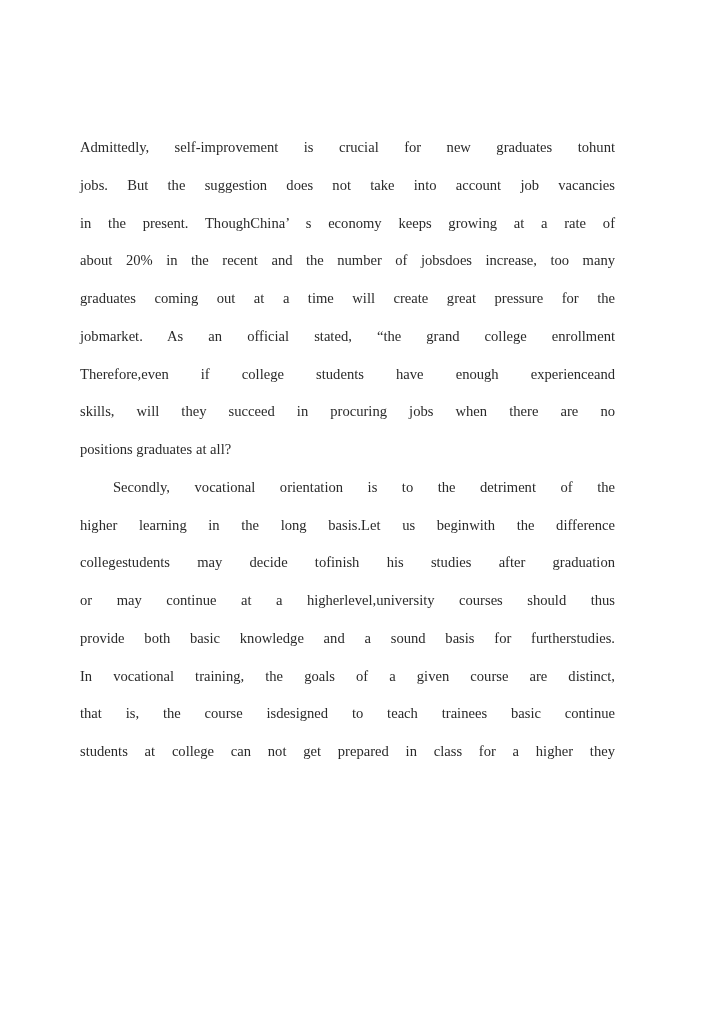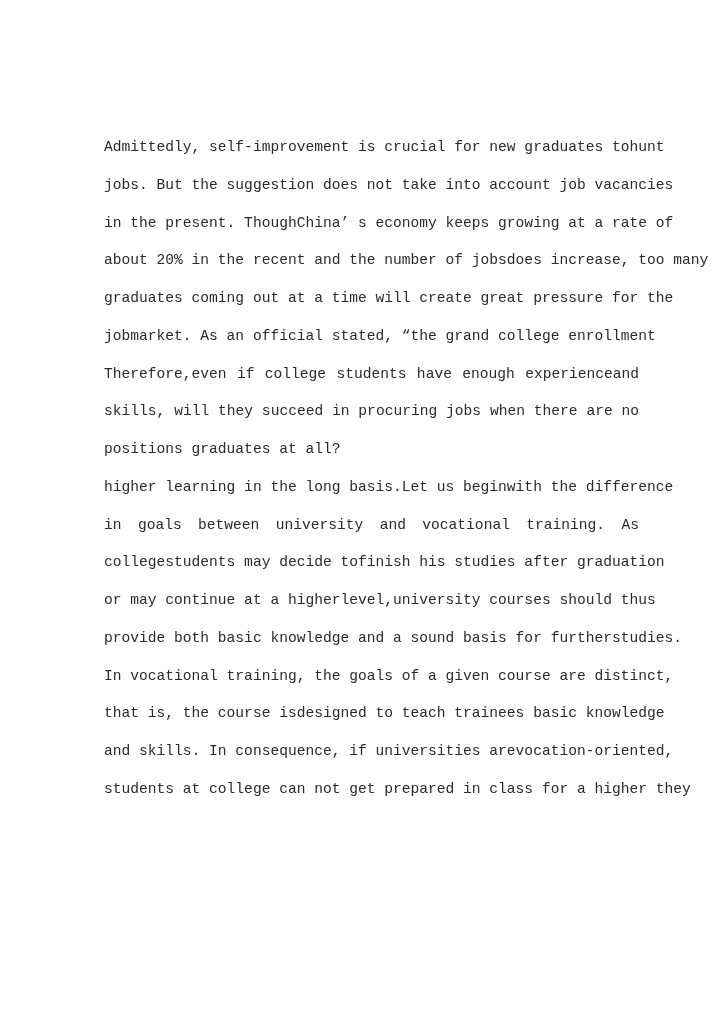"Admittedly, self-improvement is crucial" .page { font-family: Liberation Mono, monospace -> Liberation Serif, serif; left: 104px -> 80px }
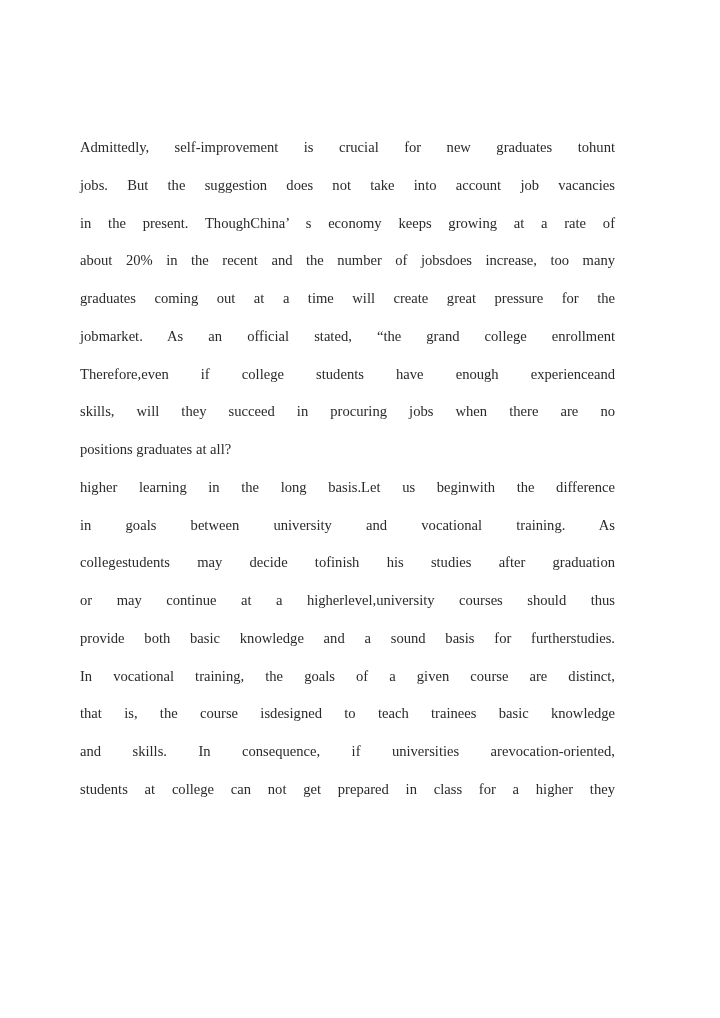"Secondly, vocational orientation is to" span.line { html: none -> <span>Secondly, vocational orientation is to the detriment of the</span> }
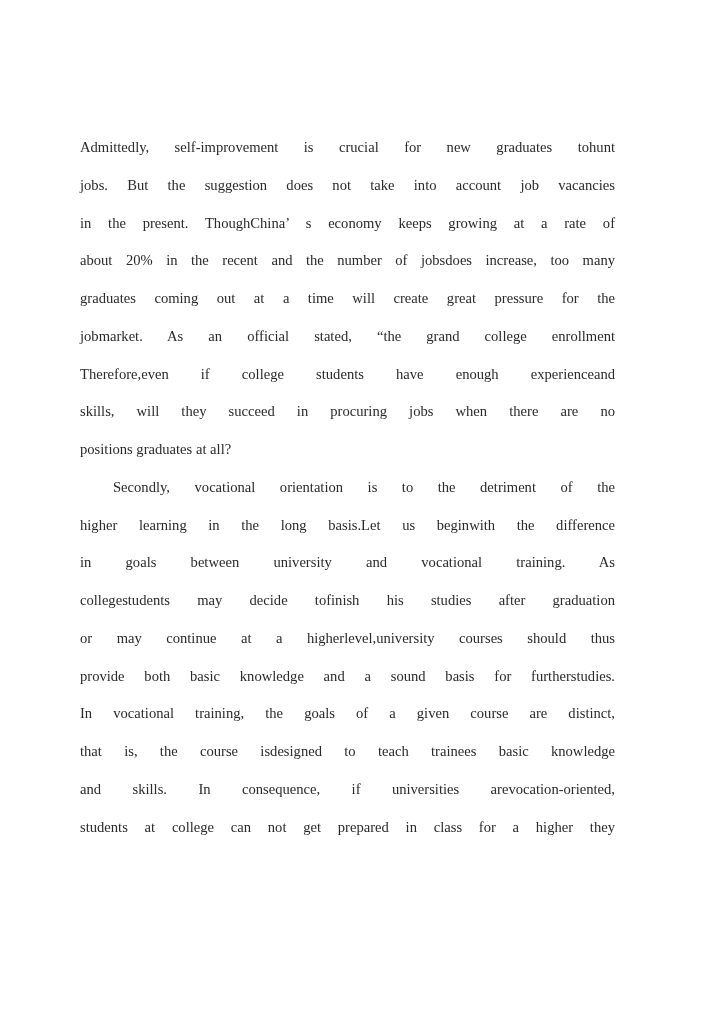"in goals between university and" span.line { html: <span>in goals between university and vocational training. As</span> -> none }
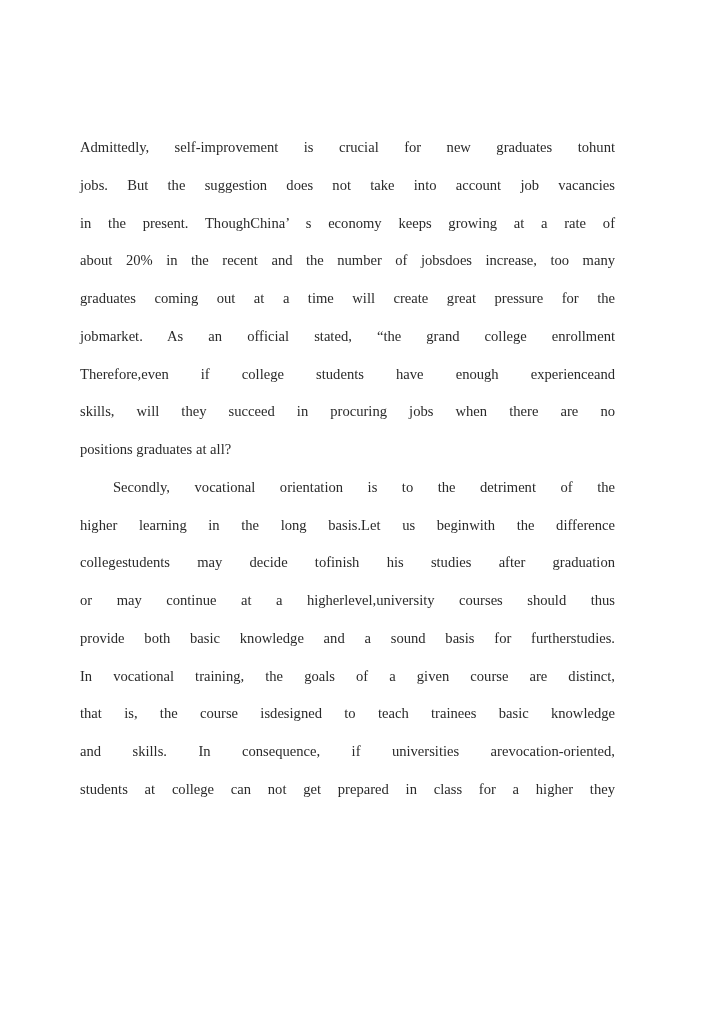"that is, the course isdesigned" span.line { text: knowledge -> continue }
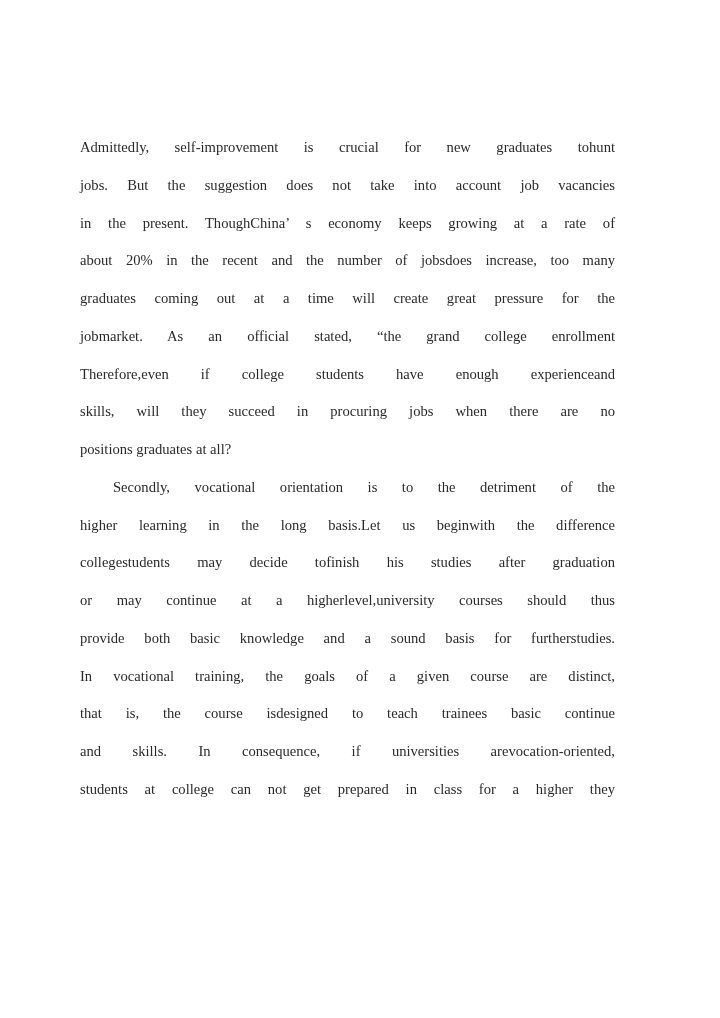"and skills. In consequence, if" span.line { html: <span>and skills. In consequence, if universities arevocation-oriented,</span> -> none }
